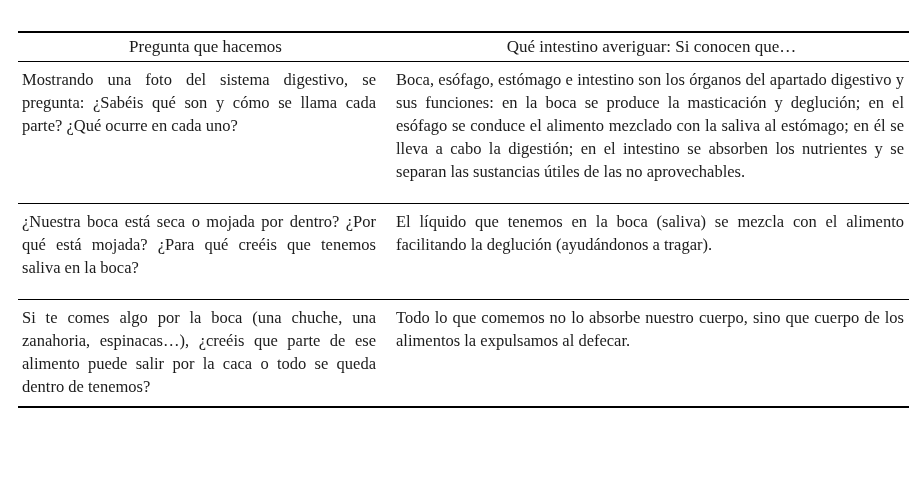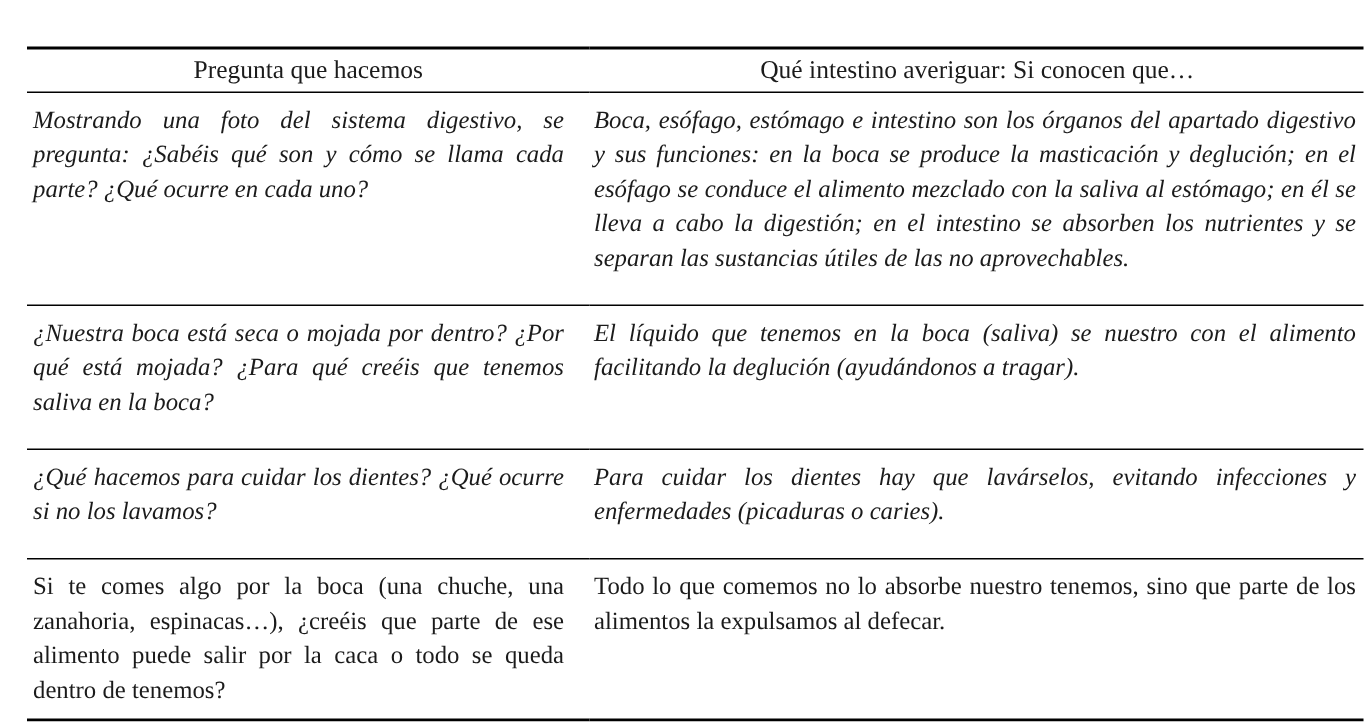"Mostrando una foto del sistema" tbody tr:not(:last-child) td { font-style: italic -> none }
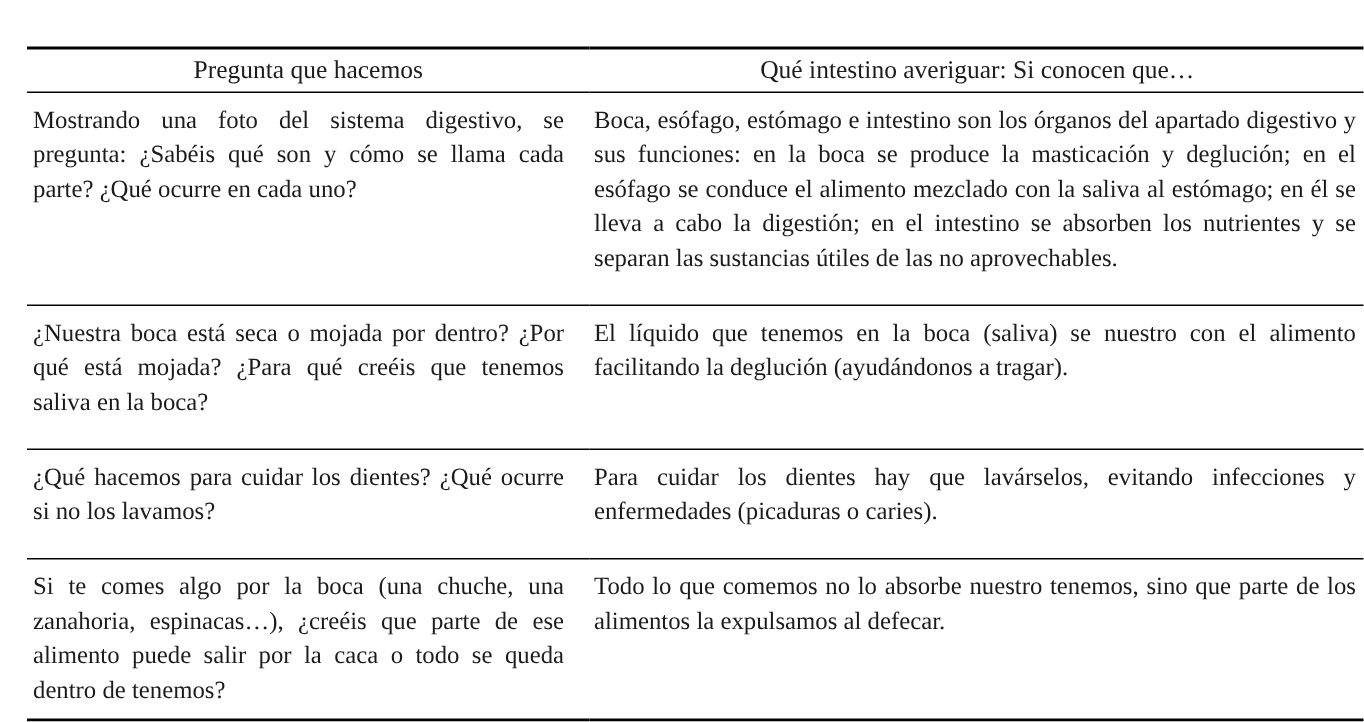"El líquido que tenemos en" td.cell-answer { text: nuestro -> mezcla }
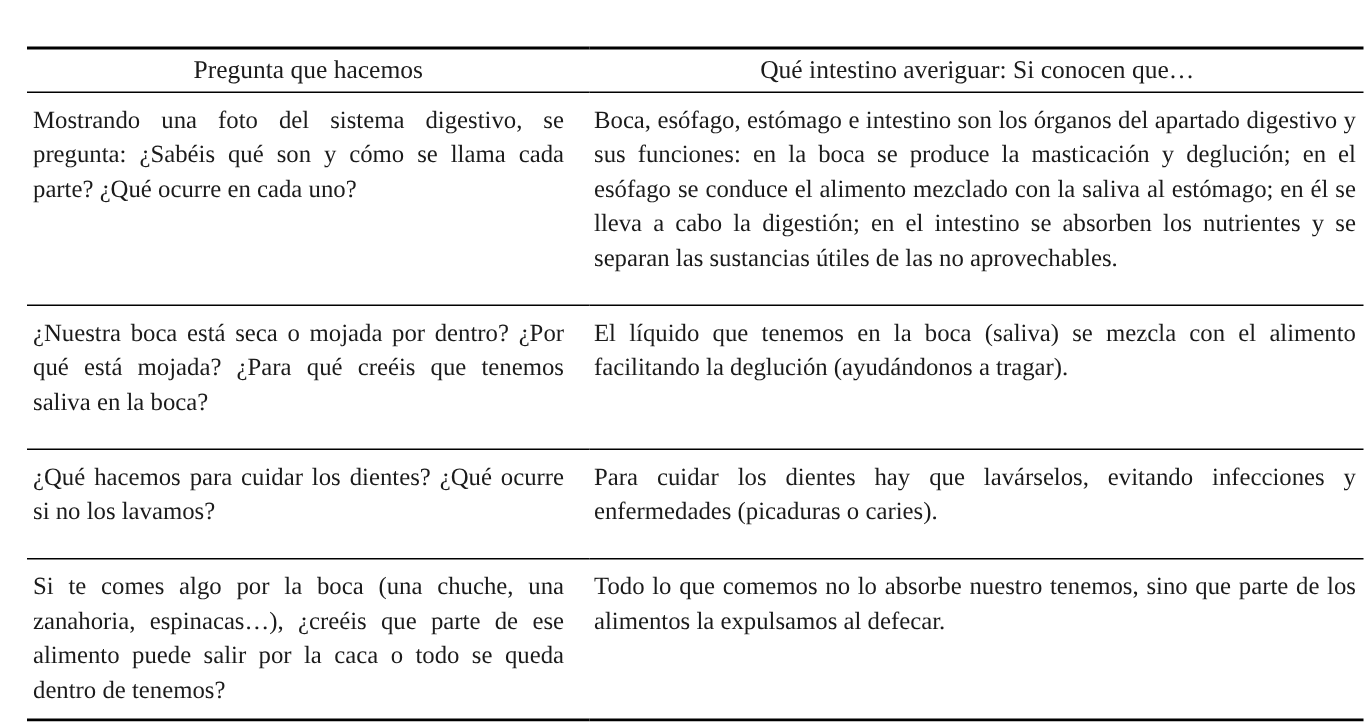"¿Qué hacemos para cuidar los" tr { html: <tr> <td>¿Qué hacemos para cuidar los dientes? ¿Qué ocurre si no los lavamos?</td> <td>Para cuidar los dientes hay que lavárselos, evitando infecciones y enfermedades (picaduras o caries).</td> </tr> -> none }
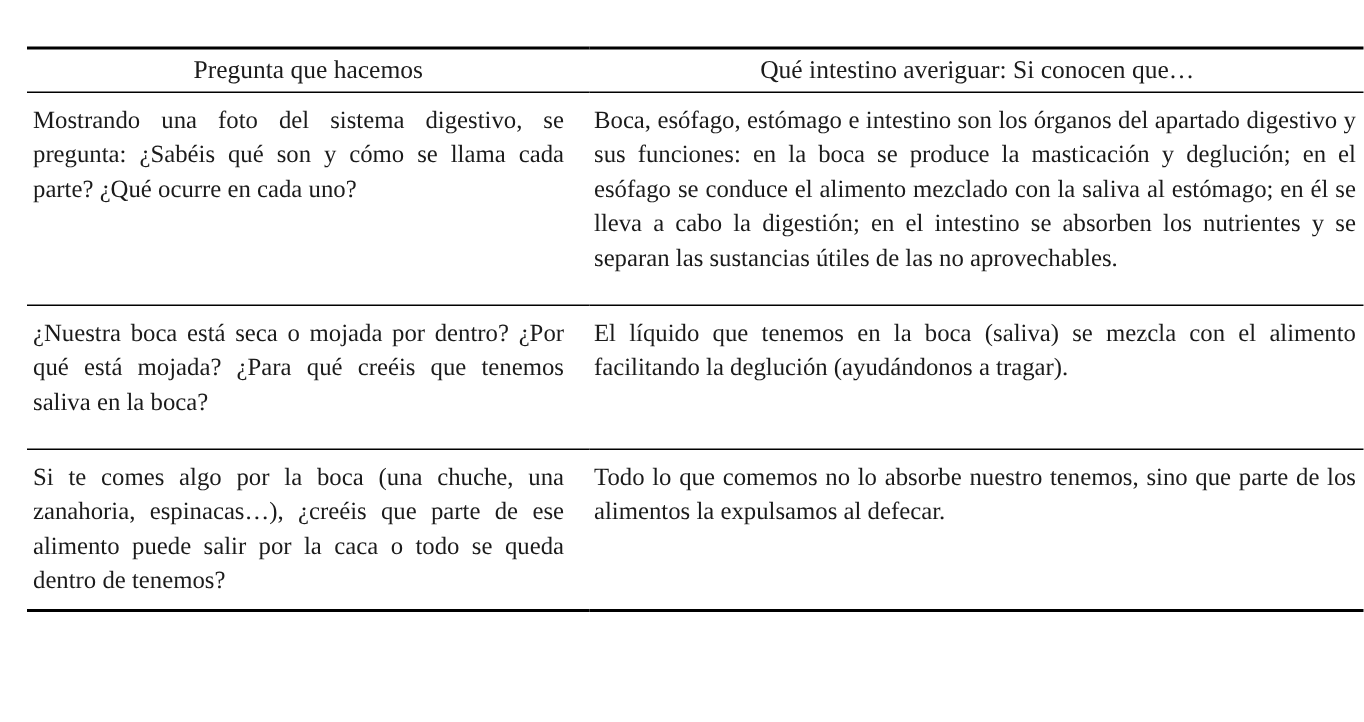"Todo lo que comemos no" td.cell-answer { text: tenemos, sino que parte -> cuerpo, sino que cuerpo }
